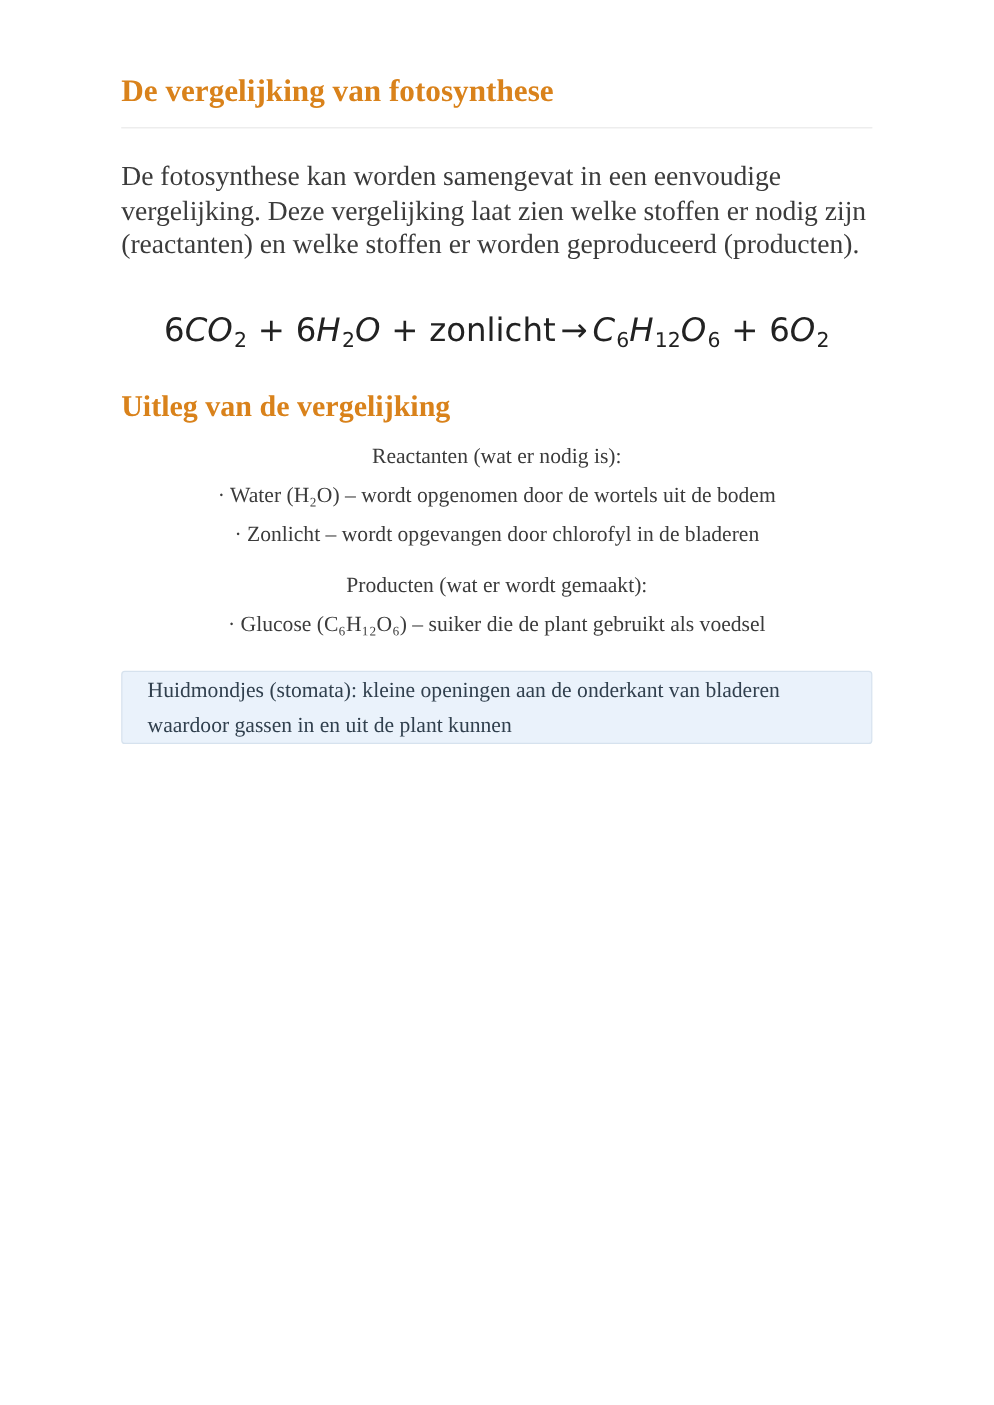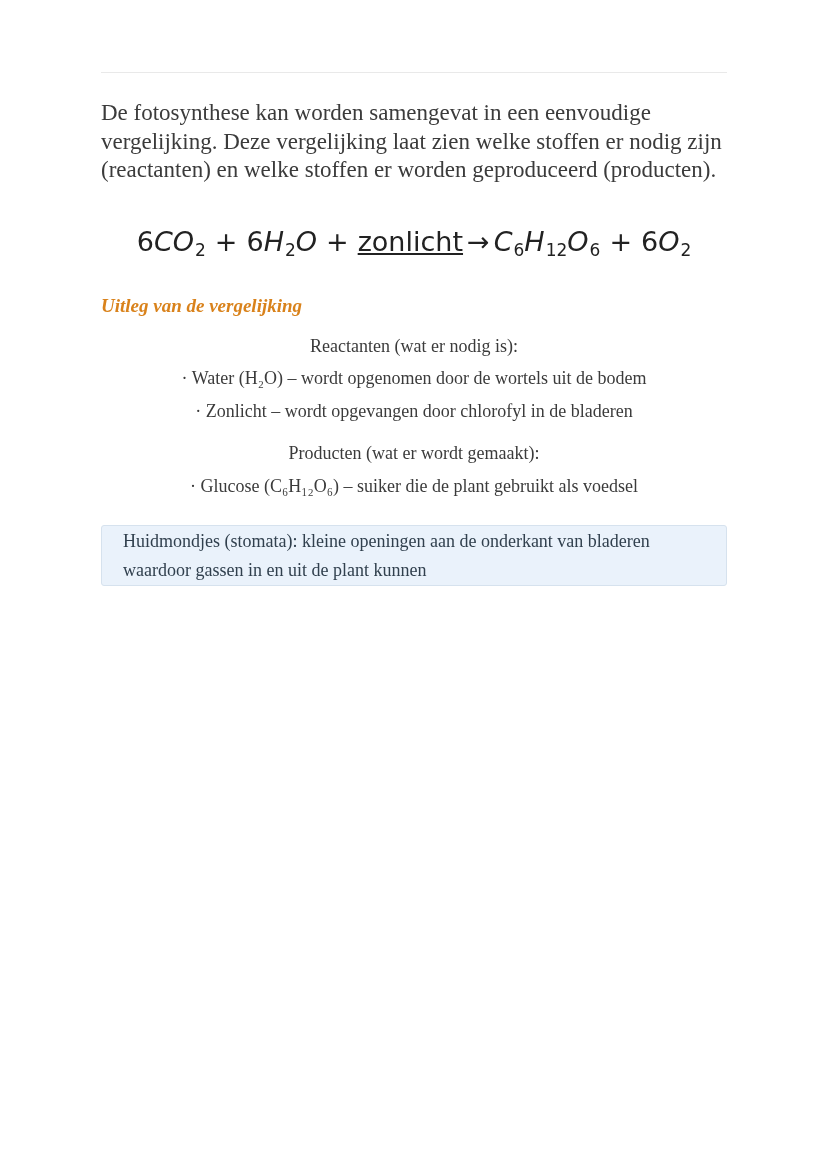"De vergelijking van fotosynthese" h1.page-title { html: none -> <h1>De vergelijking van fotosynthese</h1> }
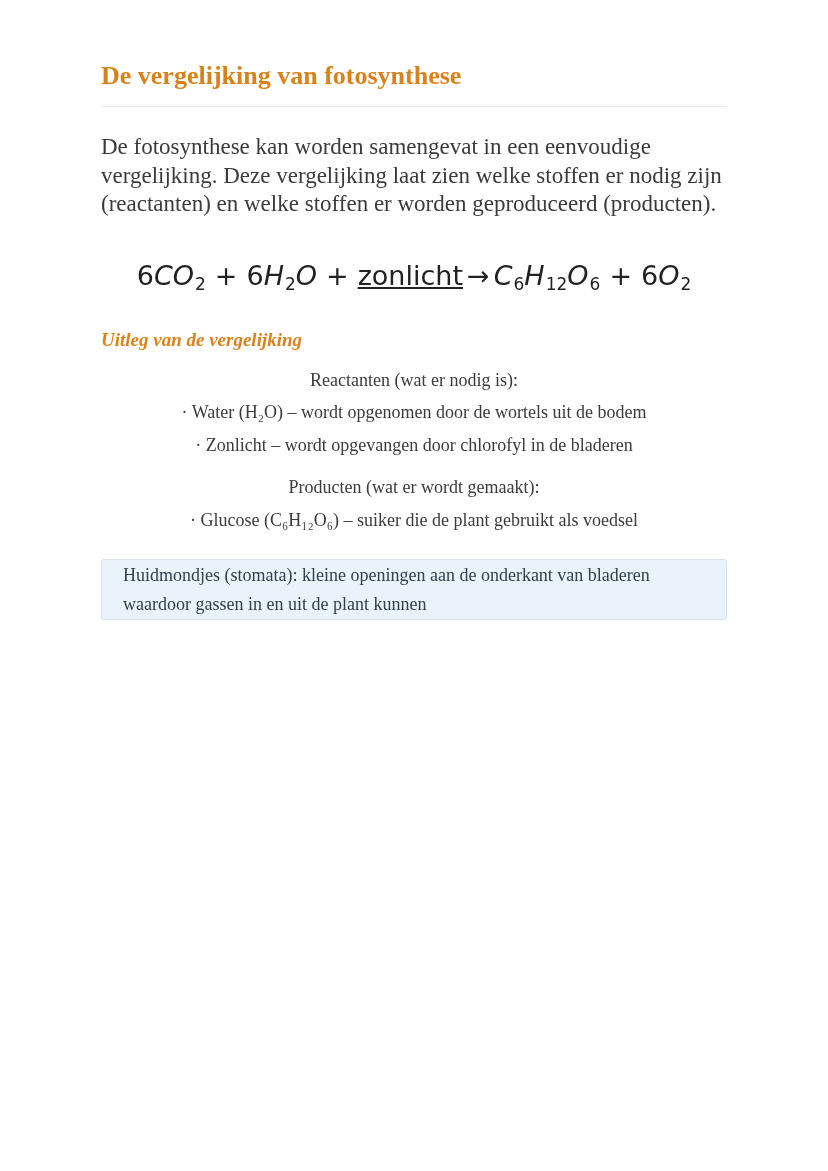"zonlicht" .eq-word { text-decoration: underline -> none }
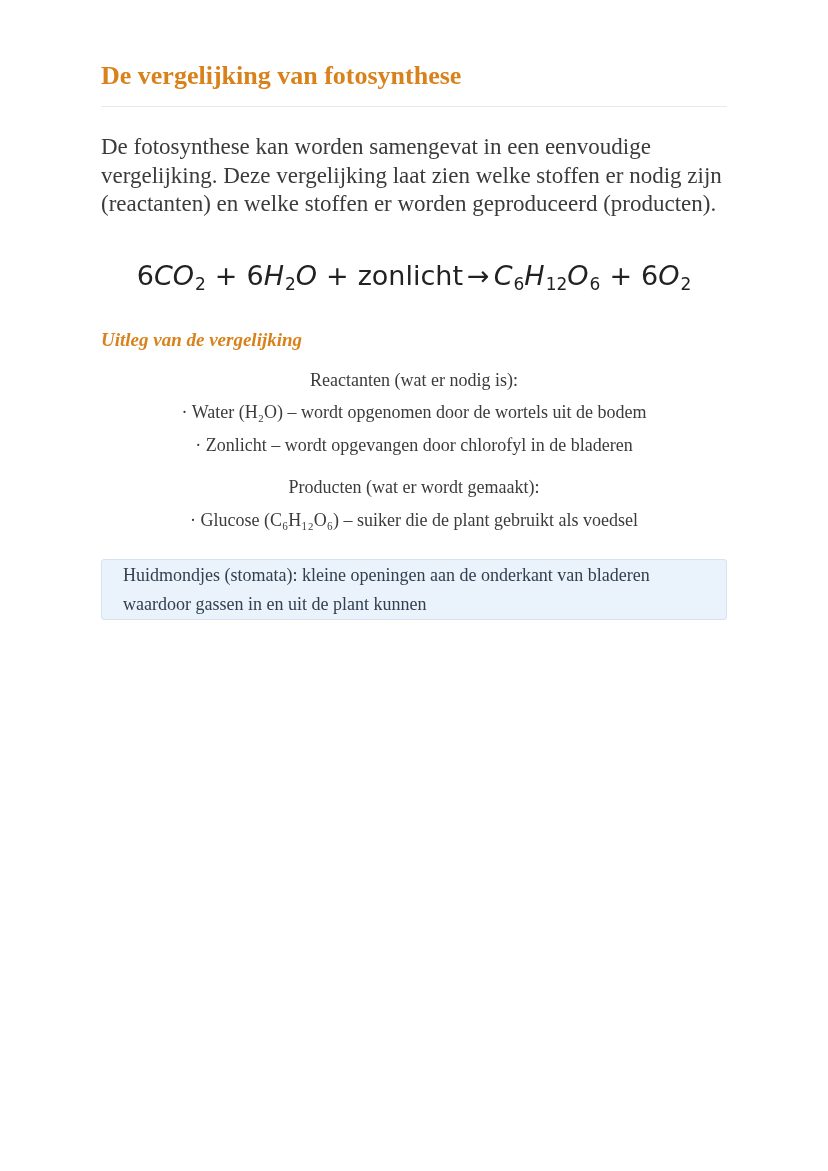"Uitleg van de vergelijking" h2.section-heading { font-size: 19px -> 25px; font-style: italic -> none }
